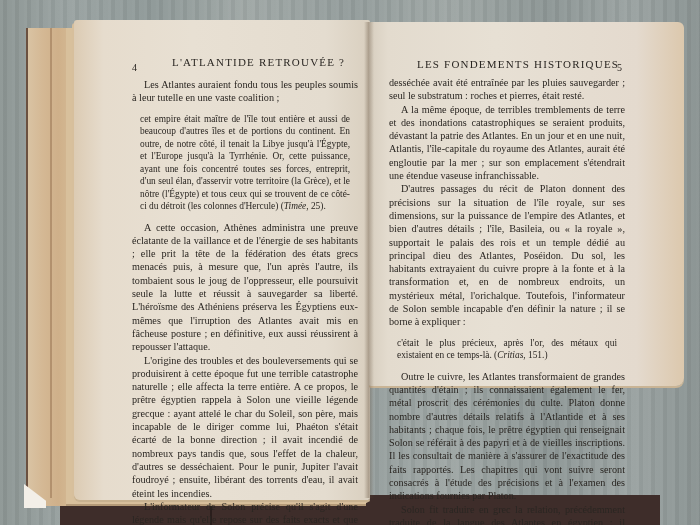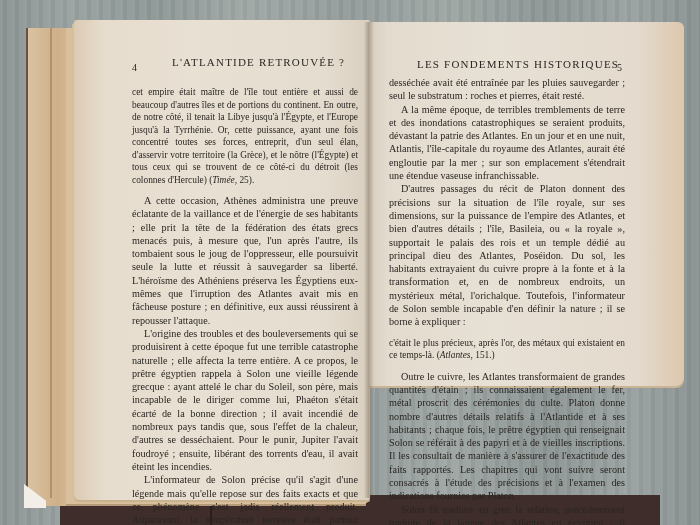"Les Atlantes auraient fondu tous" p.indent { html: none -> <p>Les Atlantes auraient fondu tous les peuples soumis à leur tutelle en une vaste coalition ;</p> }
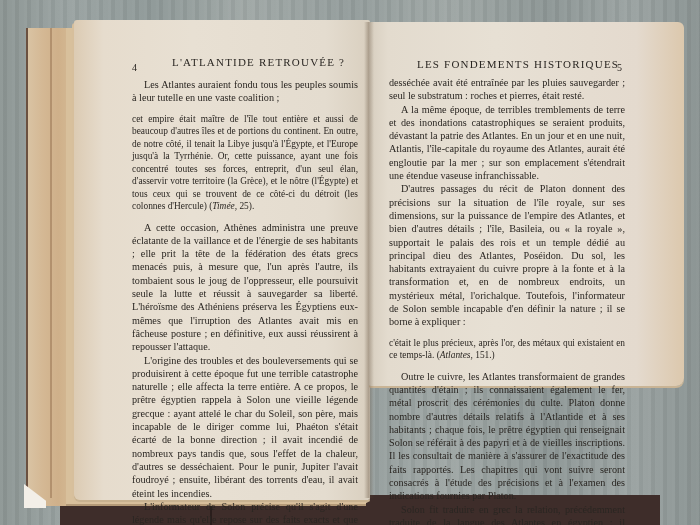"cet empire était maître de" .quote { margin: 8px 0 !important -> 8px 8px !important }
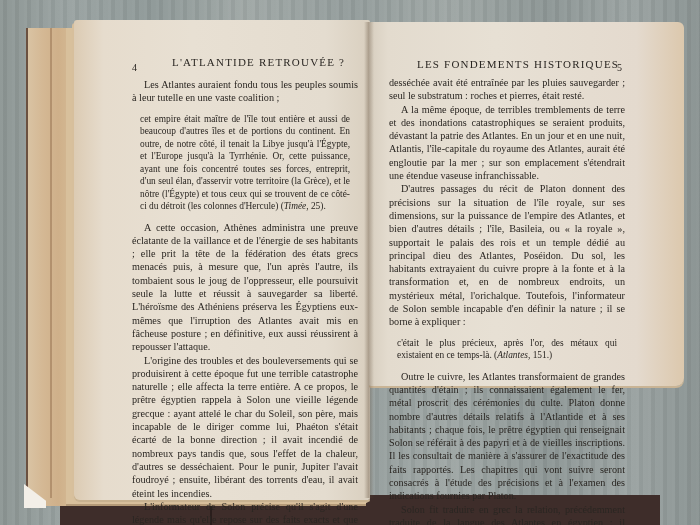"Atlantes" em { text: Atlantes -> Critias }
